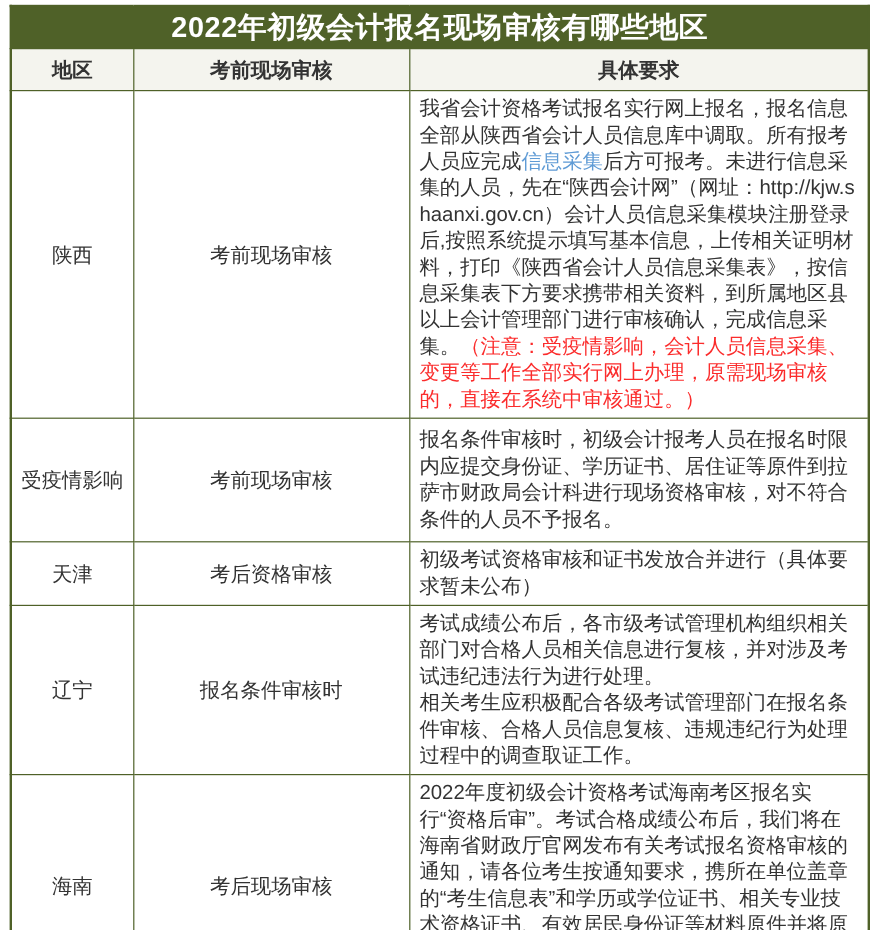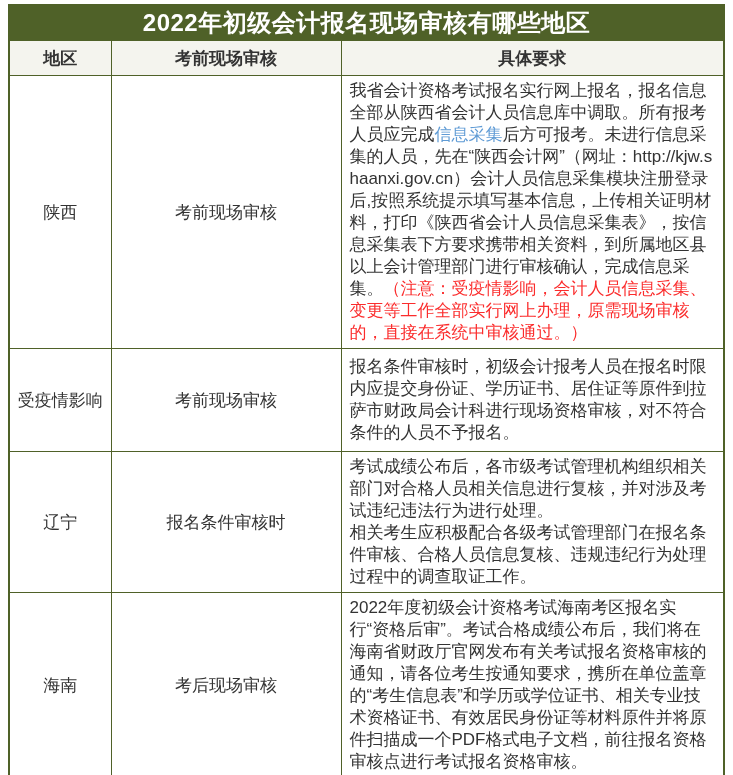"天津" tr { html: none -> <tr> <td>天津</td> <td>考后资格审核</td> <td><span>初级考试资格审核和证书发放合并进行（具体要求暂未公布）</span></td> </tr> }
